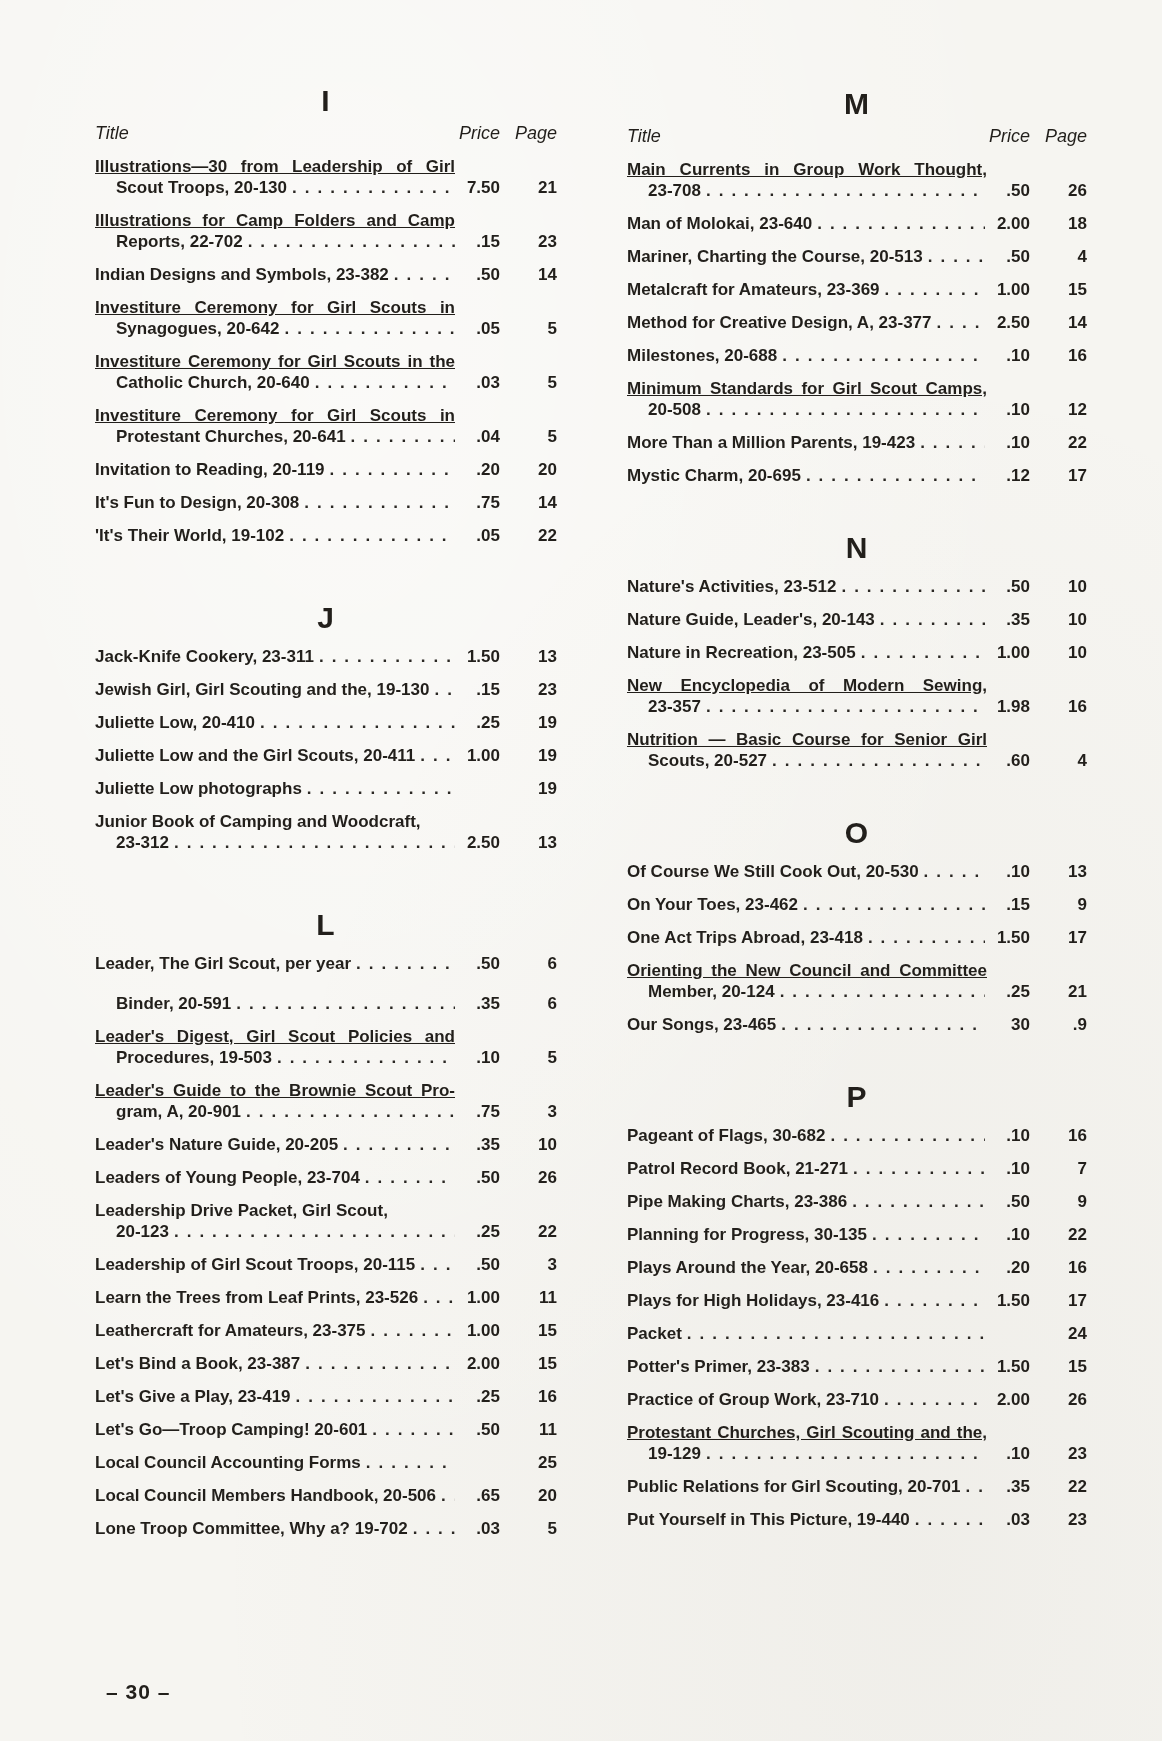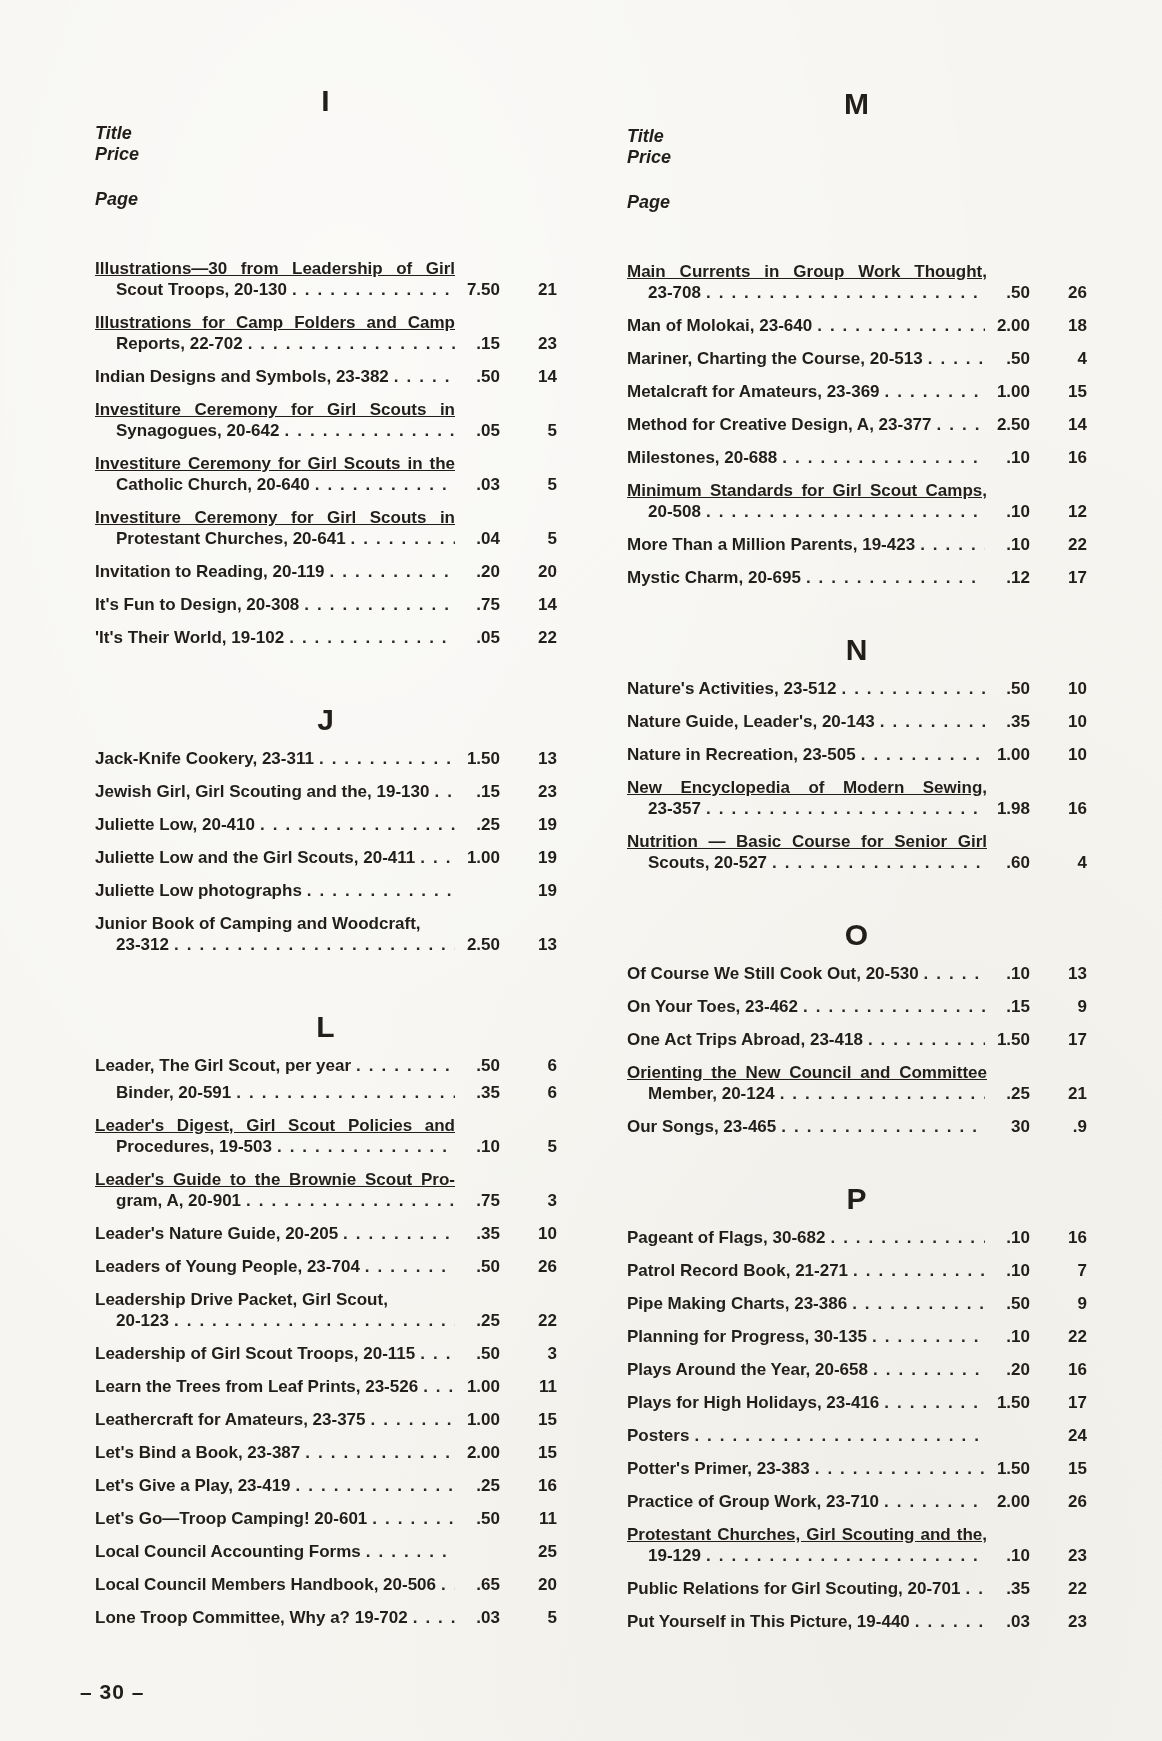"Title" .header-row { flex-direction: column -> none; font-weight: 700 -> 400 }
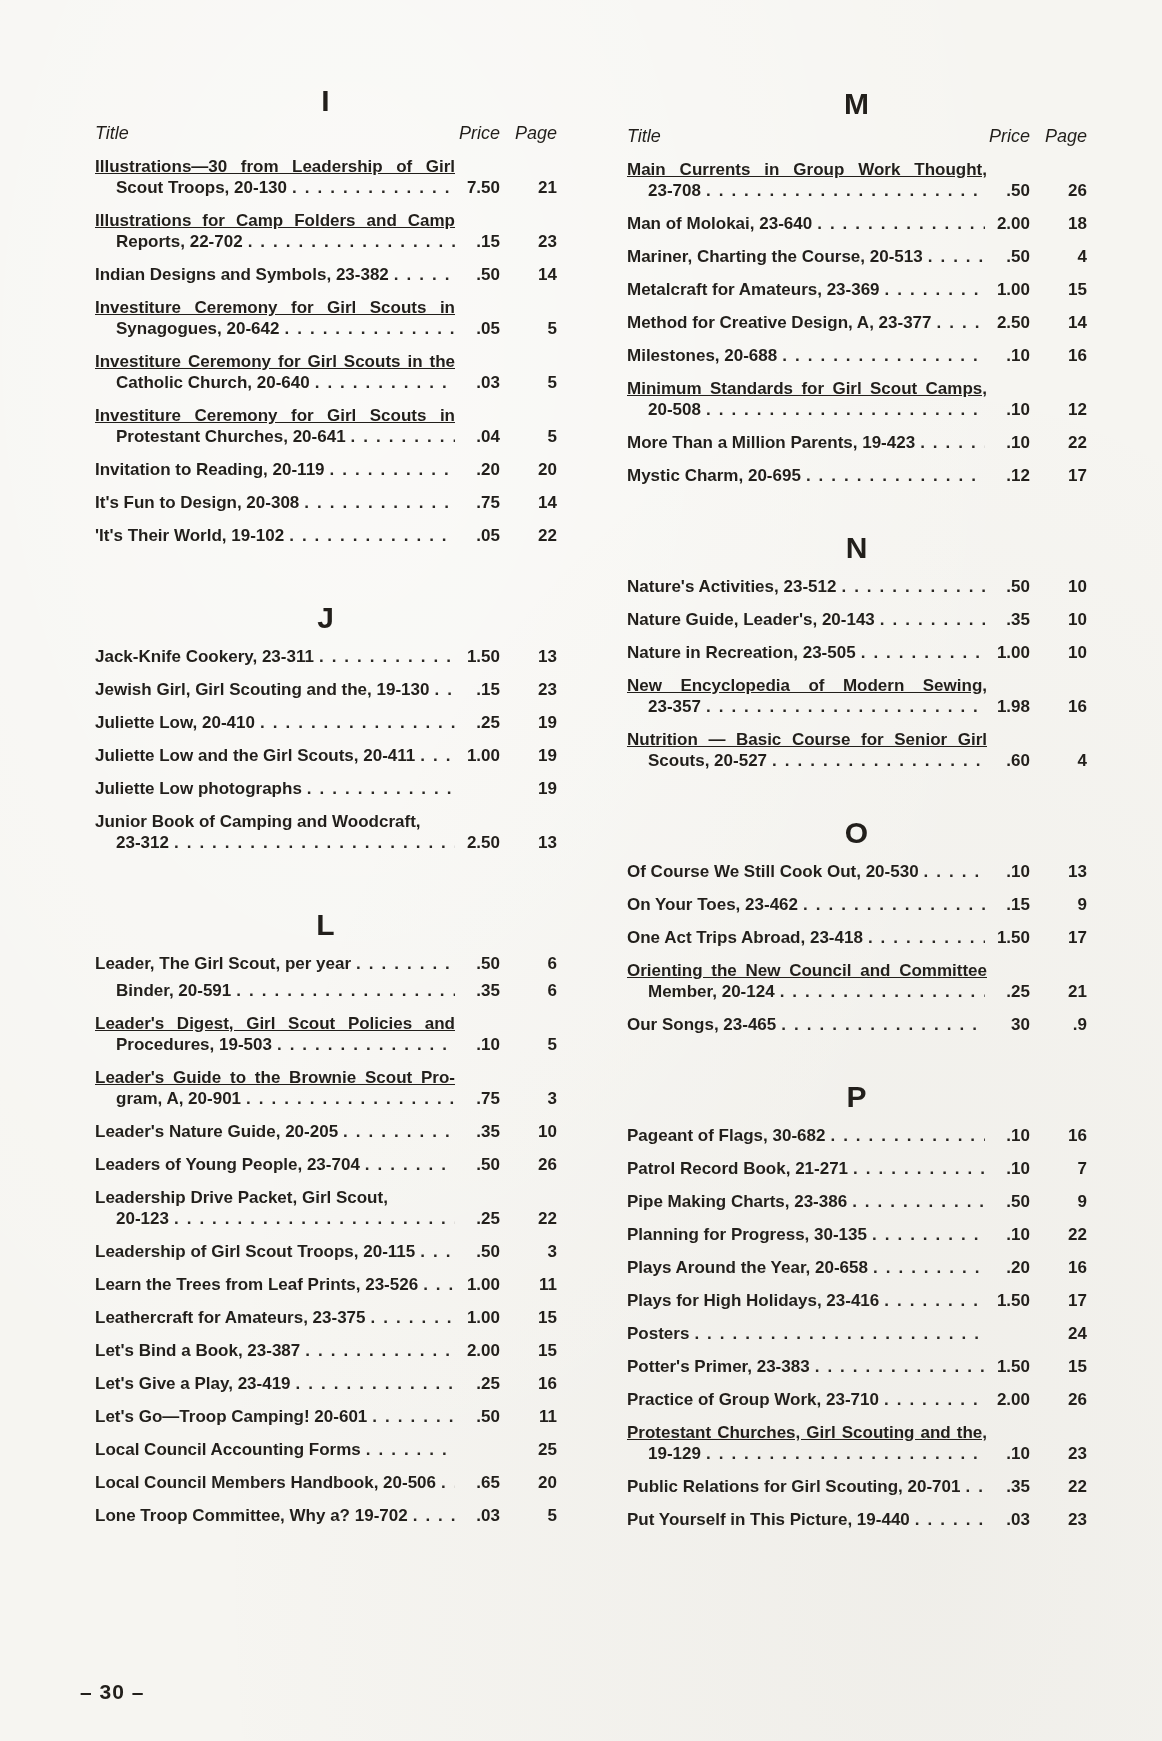"Binder, 20-591" .entry.tight { margin-top: 6px -> 19px }
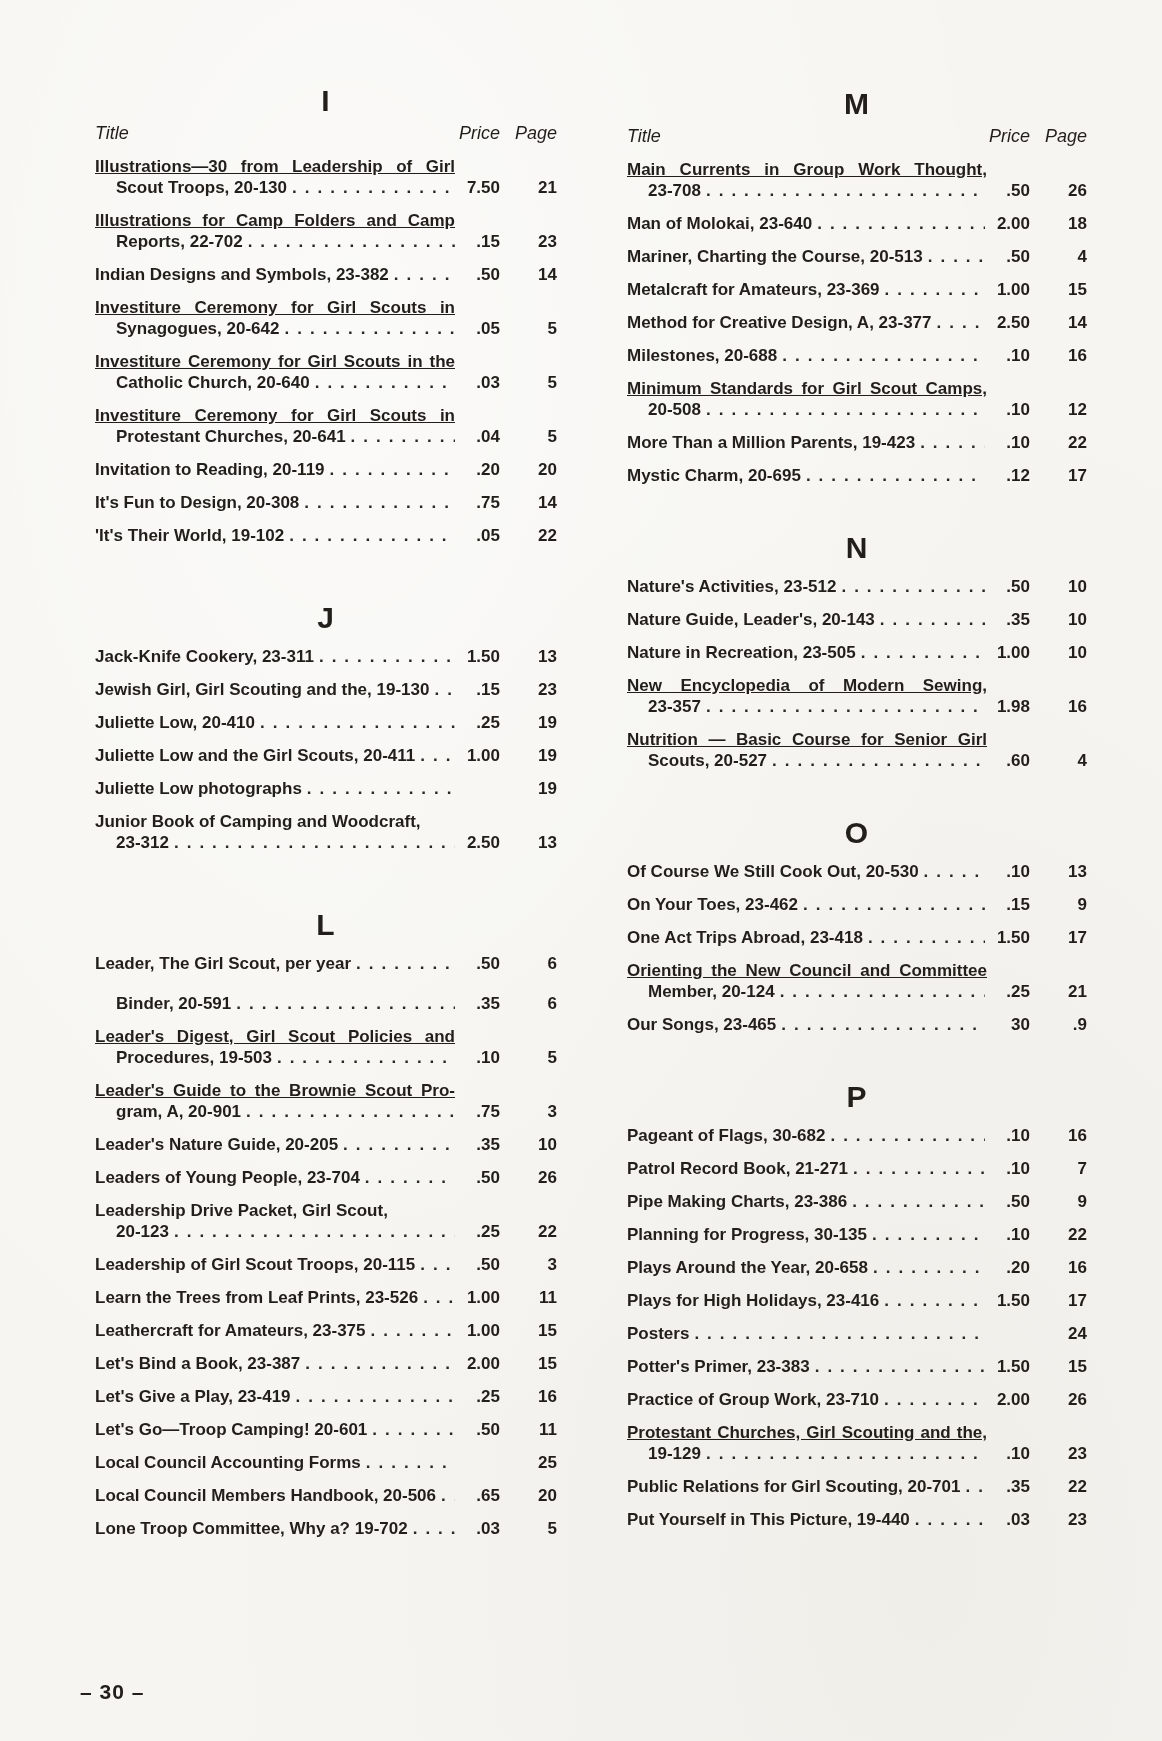"Posters" span.t { text: Posters -> Packet }
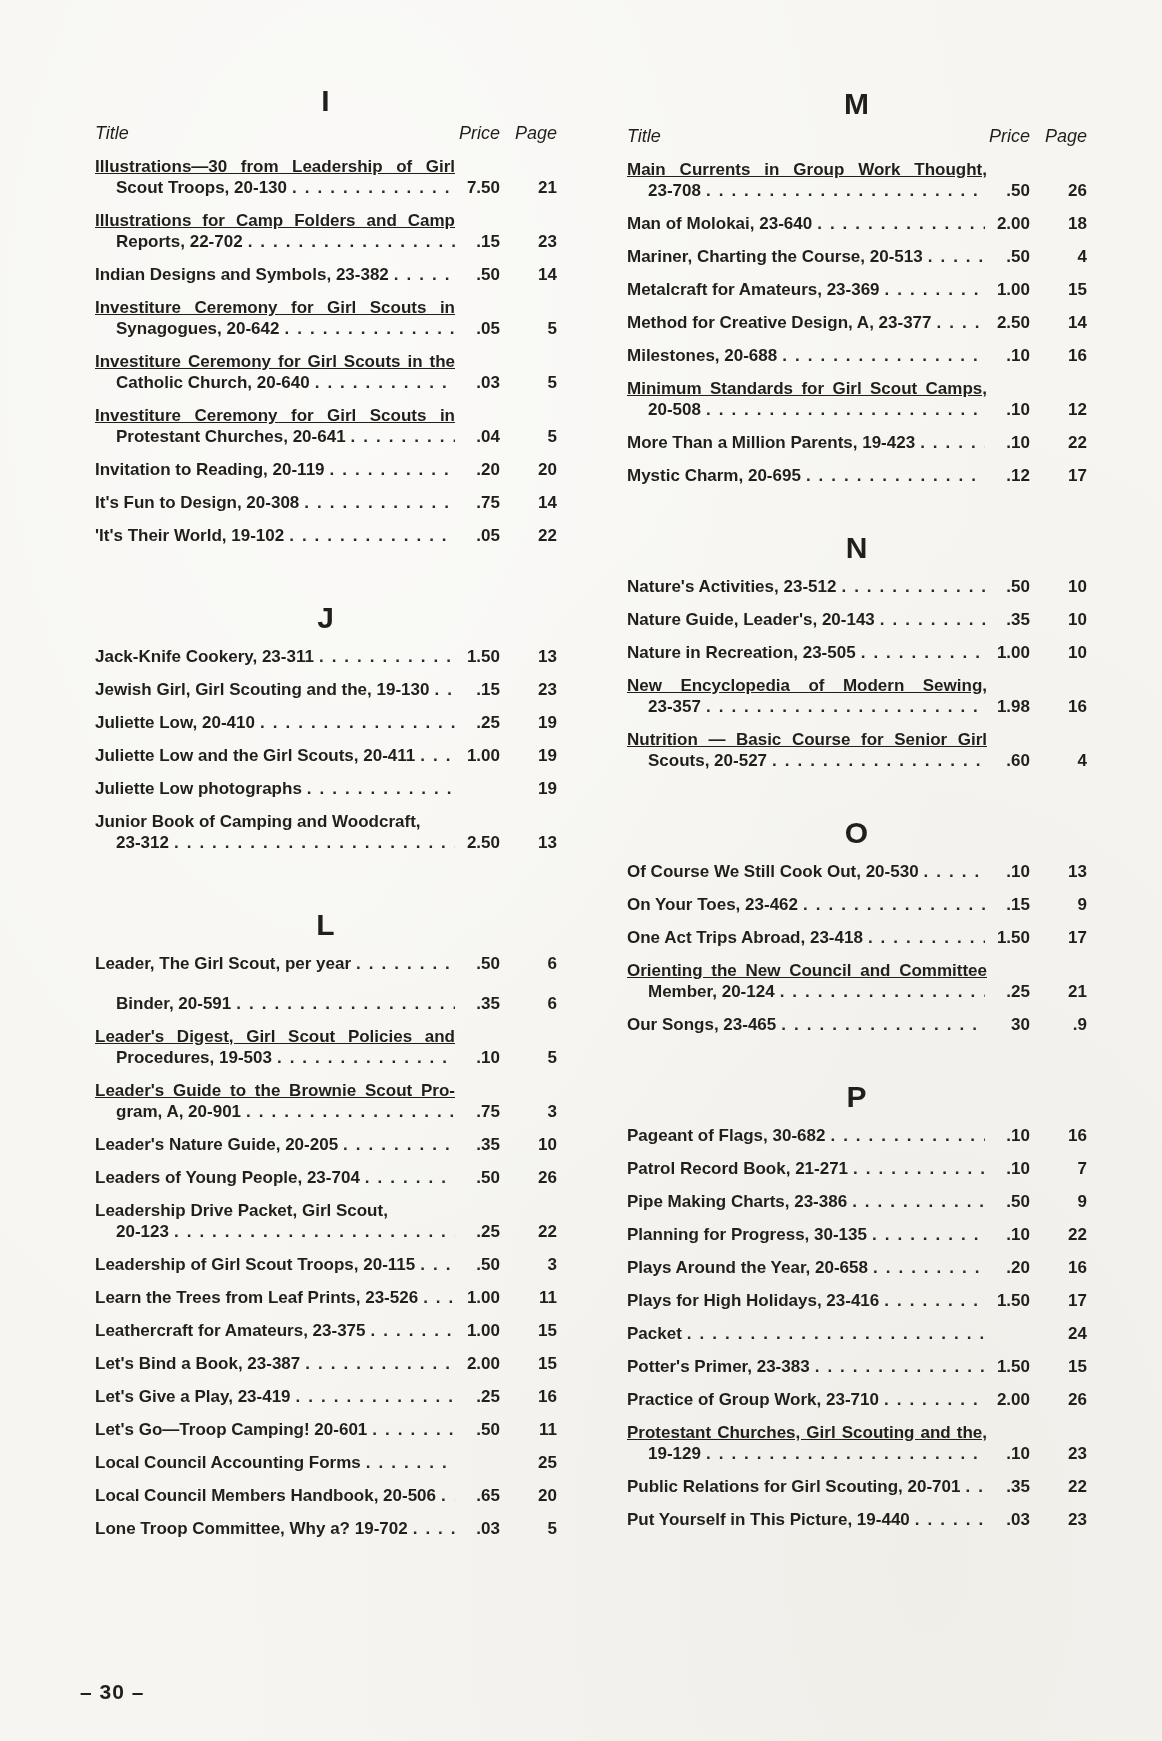"– 30 –" .footer { left: 80px -> 106px }
